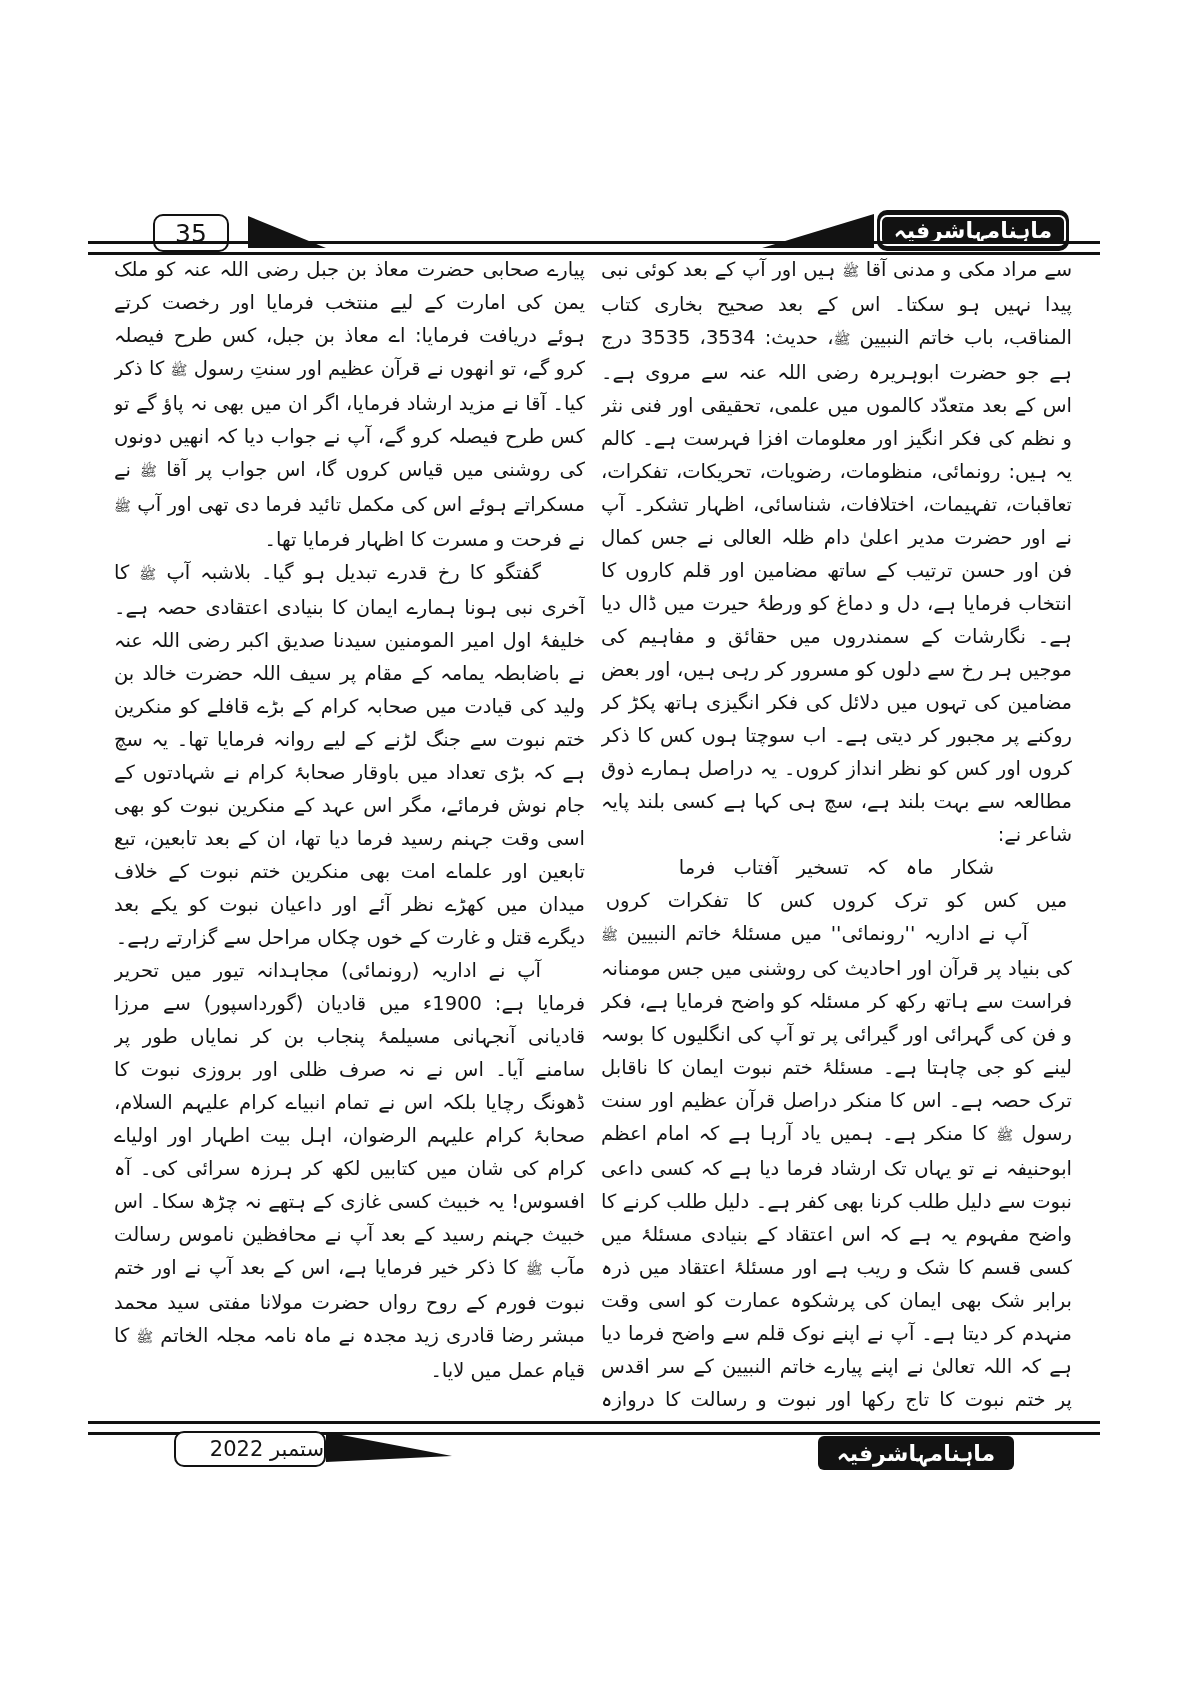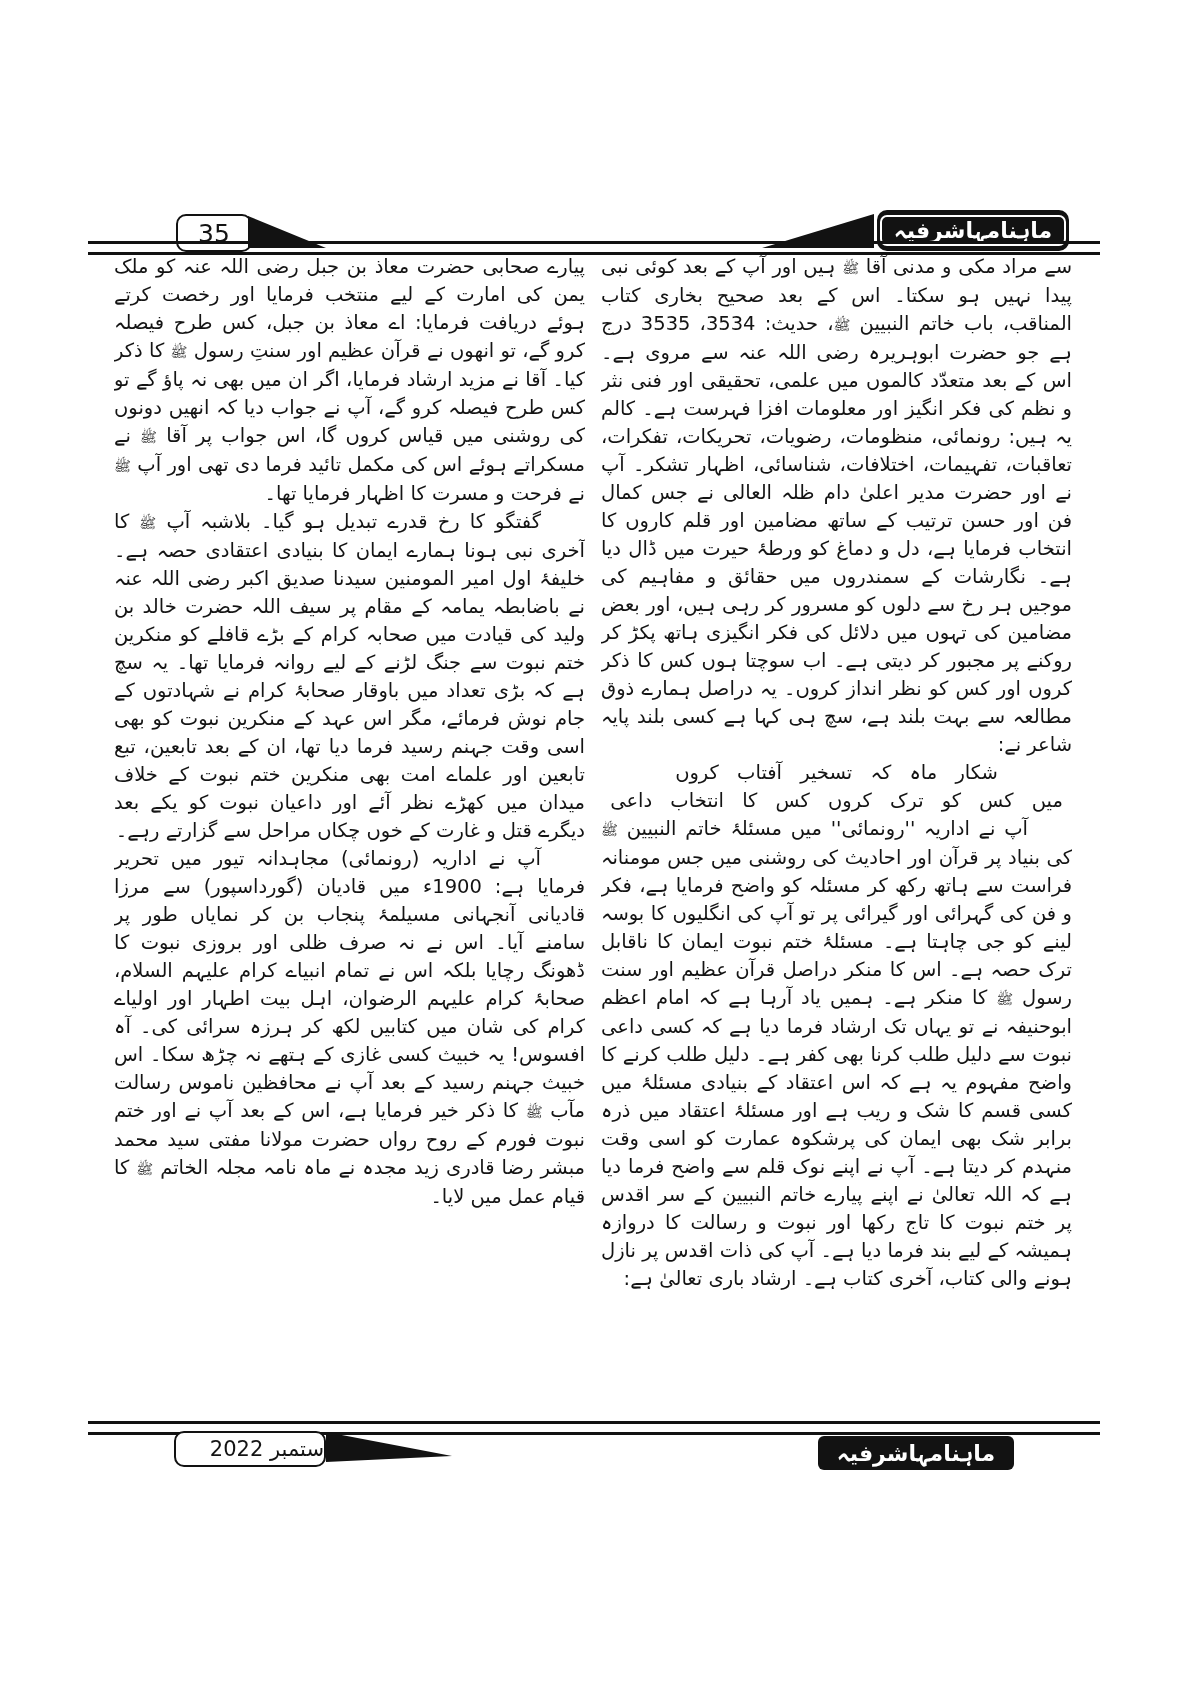"35" .pagenum-box { left: 176px -> 153px }
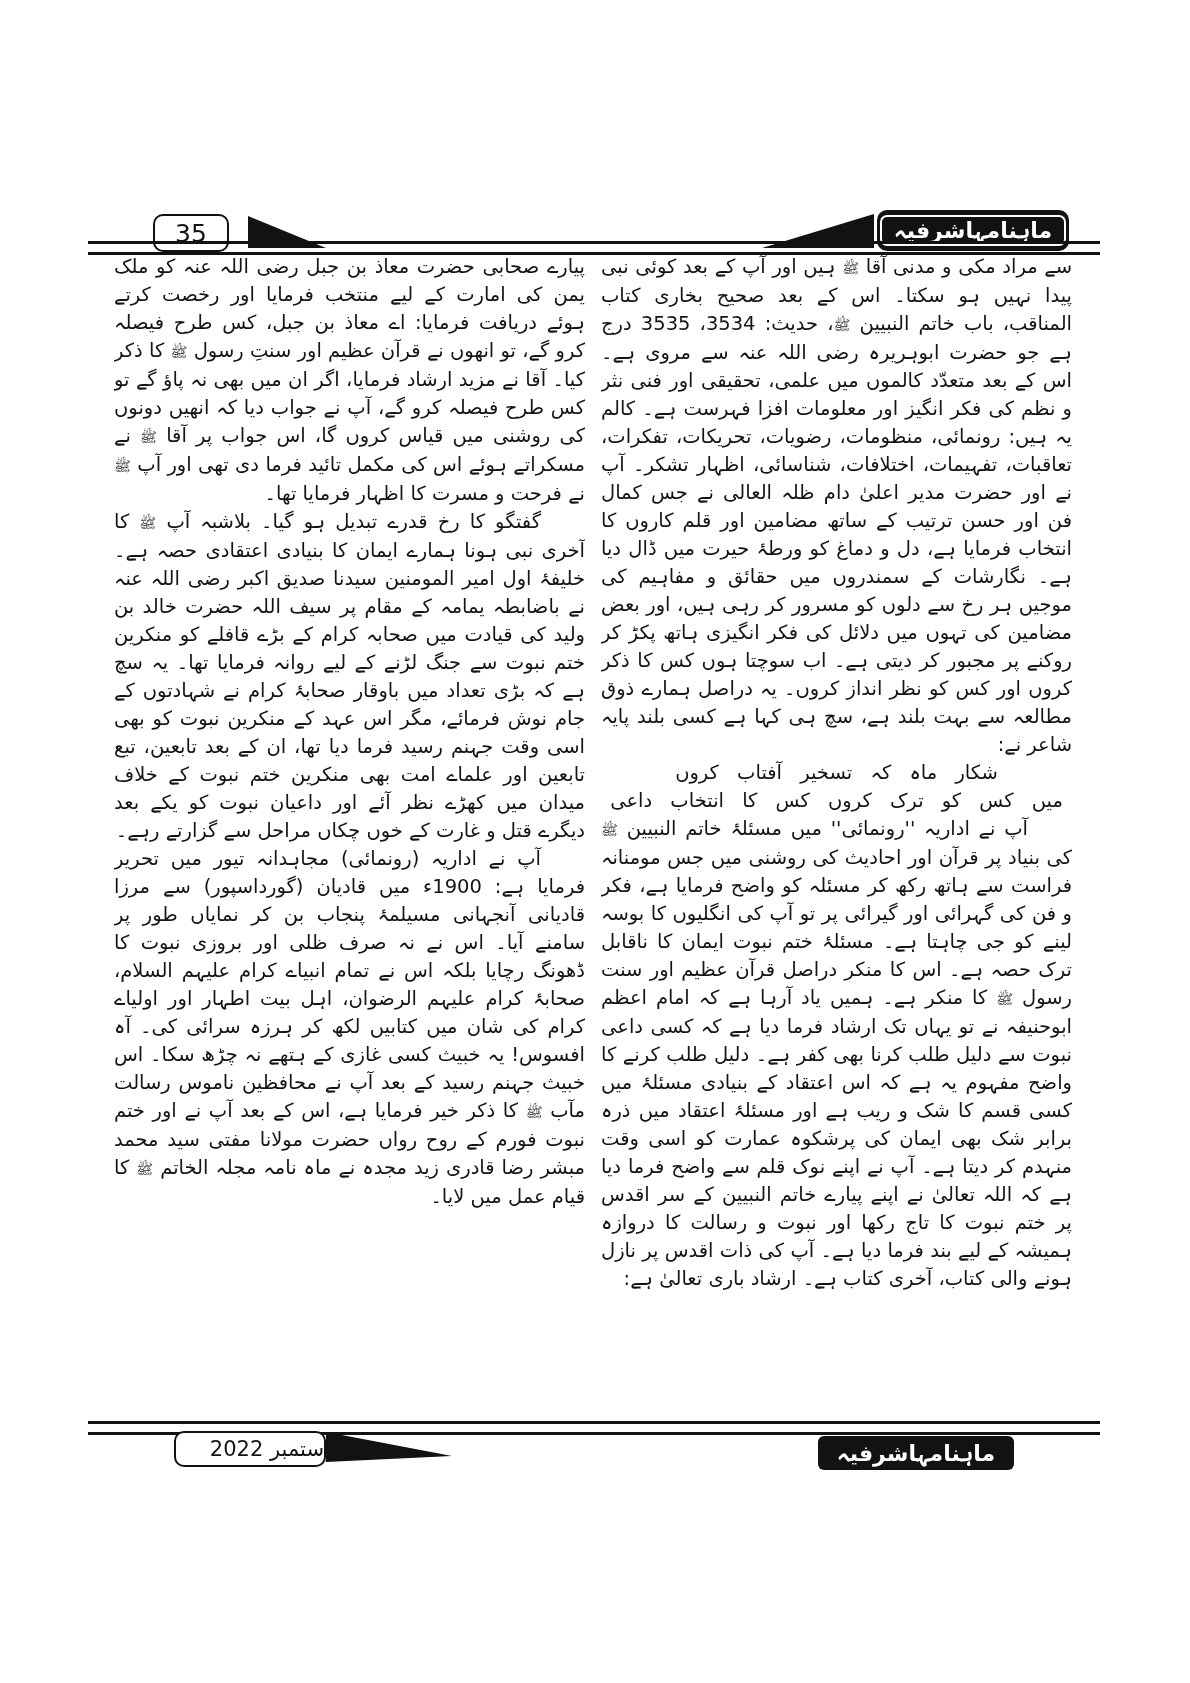"پیارے صحابی حضرت معاذ بن" .col { line-height: 28px -> 33px }
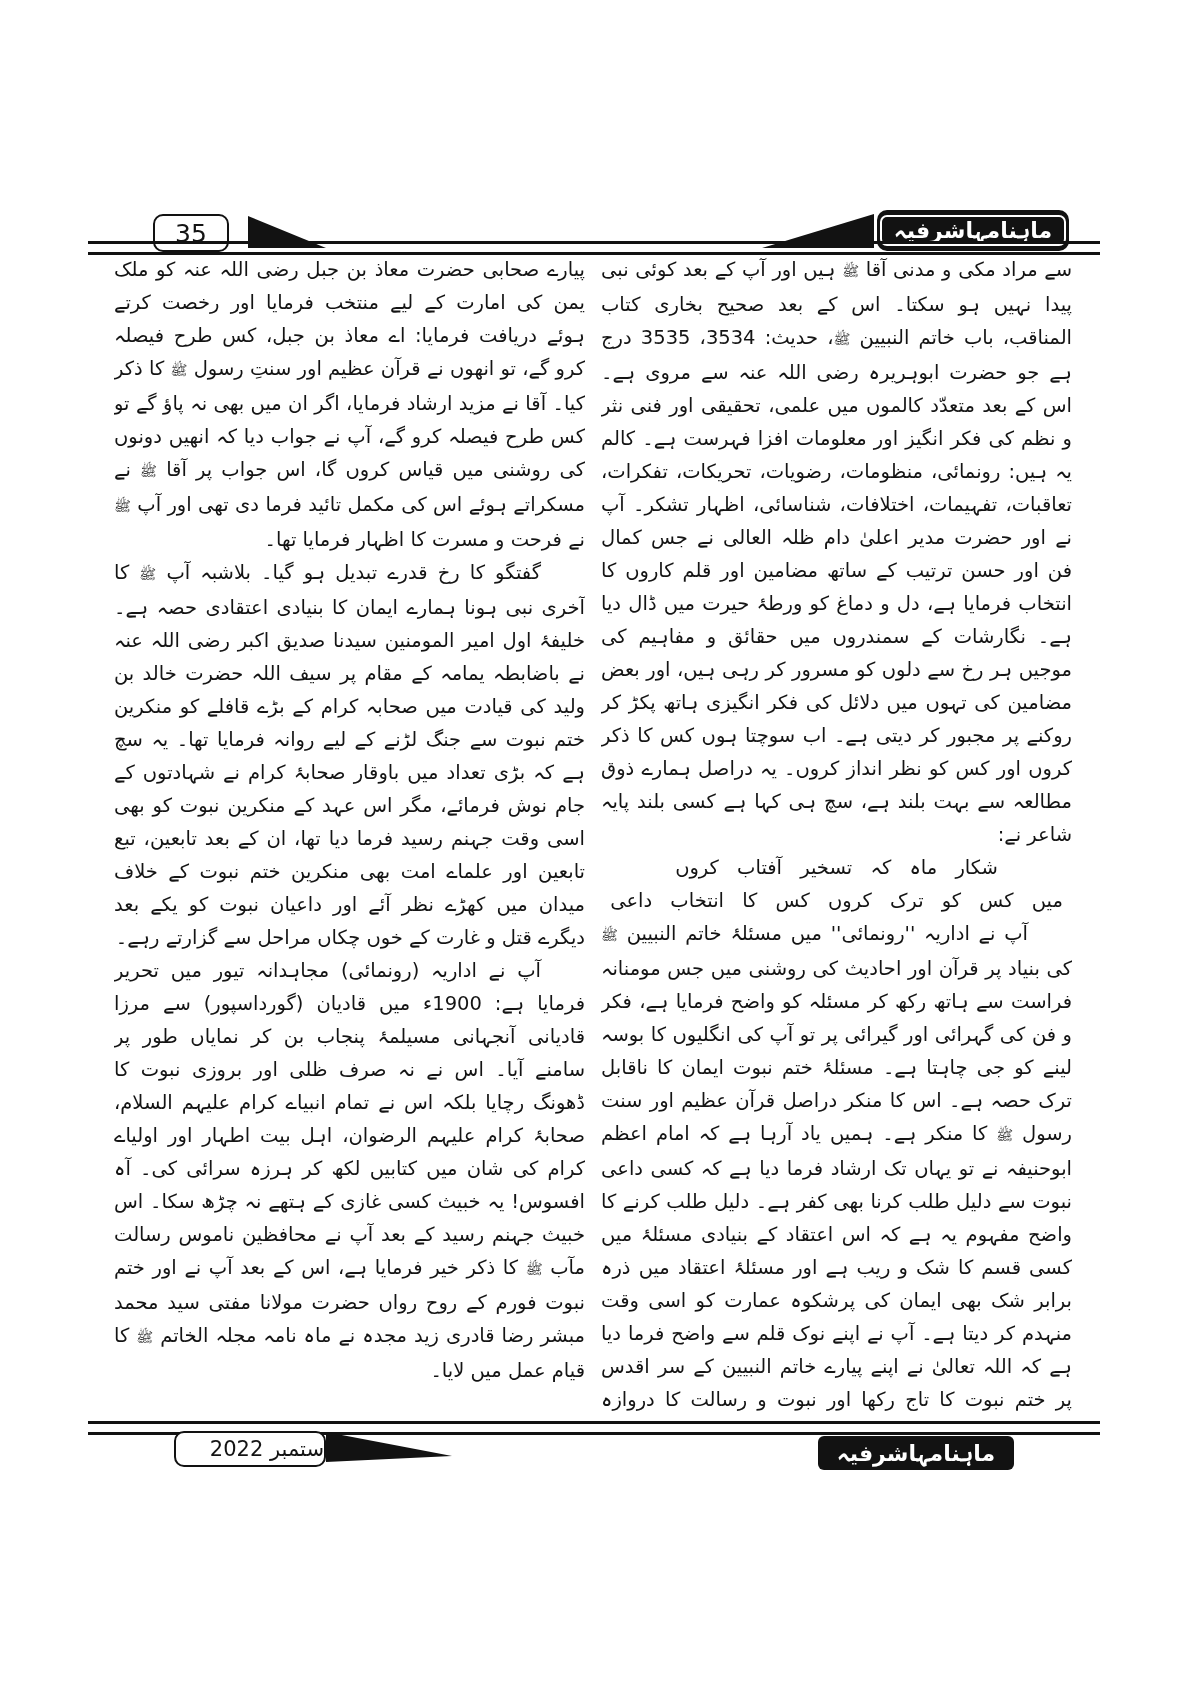"شکار ماہ کہ تسخیر آفتاب" p.para { text: کروں -> فرما }
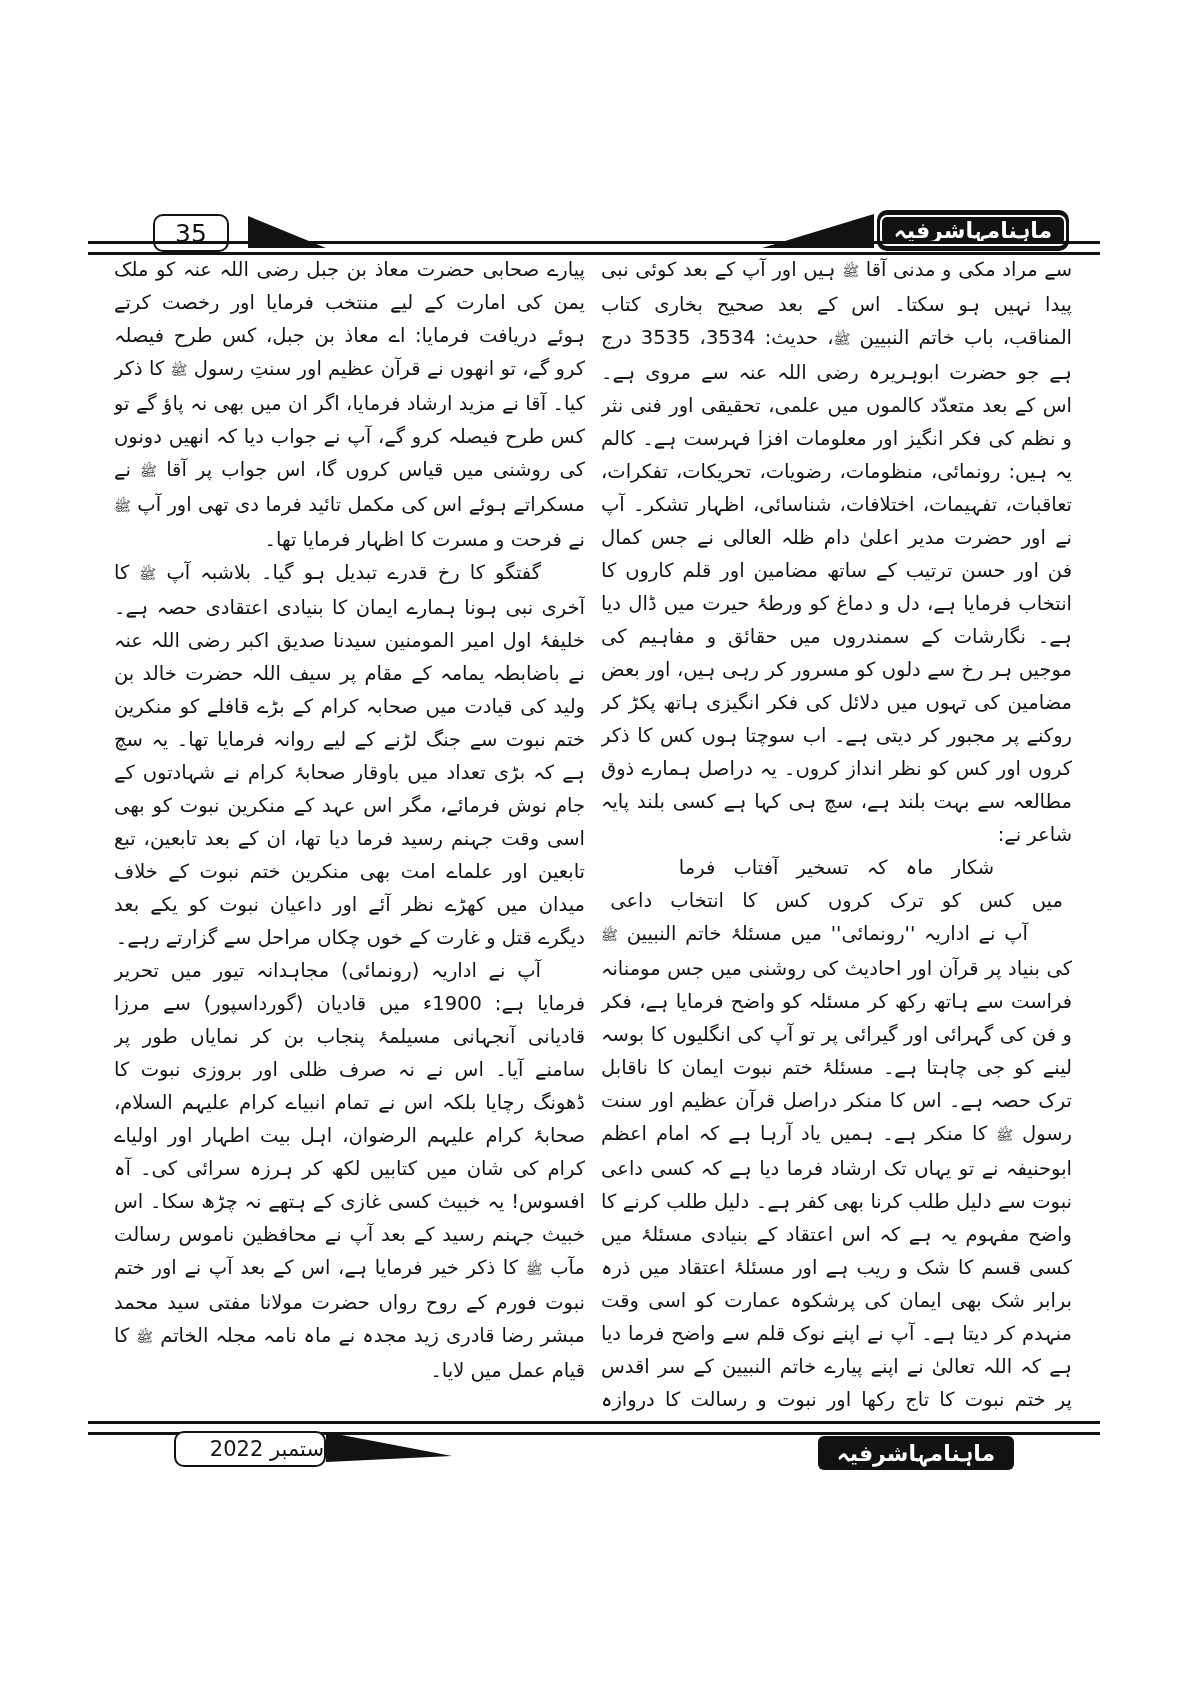"میں کس کو ترک کروں" p.para { text: انتخاب داعی -> تفکرات کروں }
